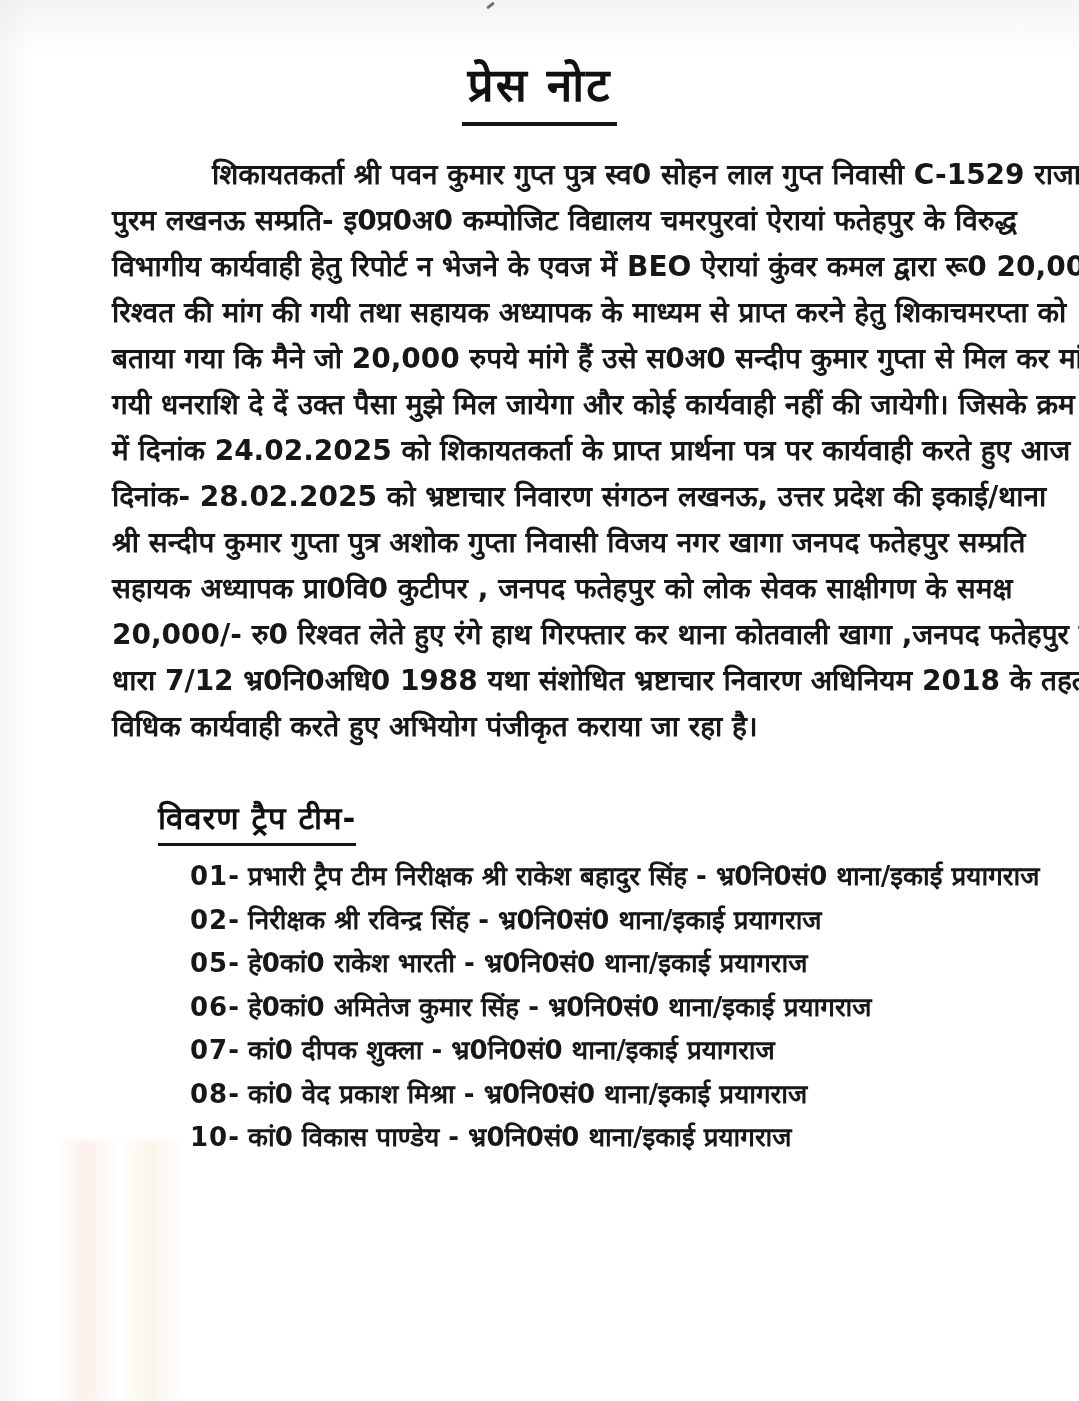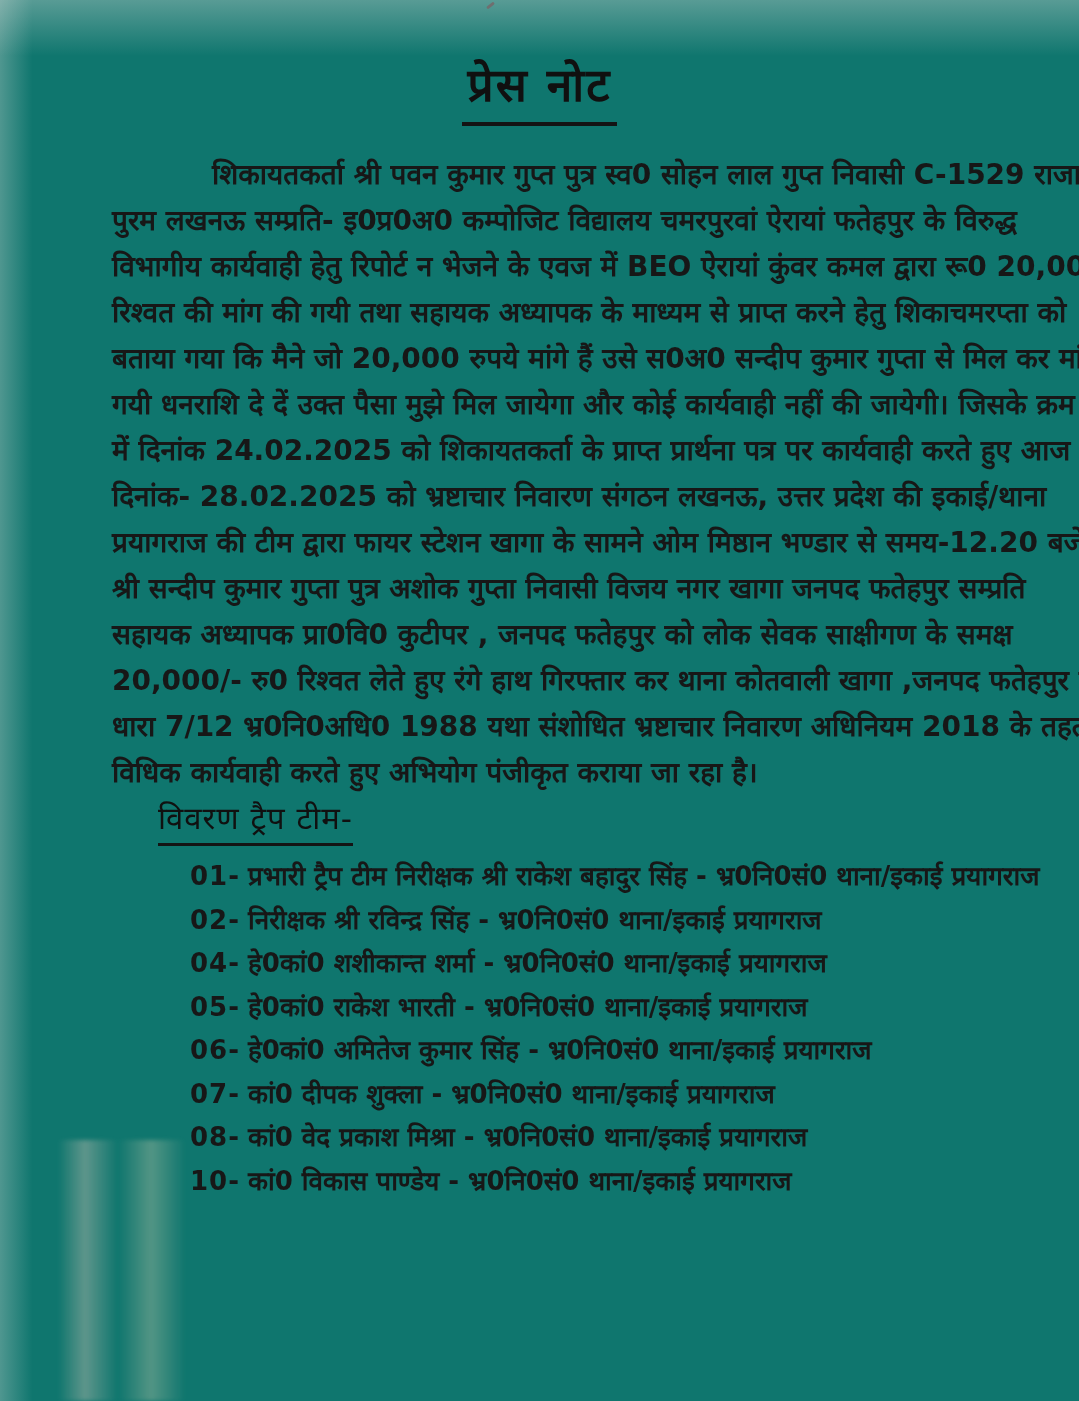"प्रेस नोट" .page { background: #0f766e -> #ffffff }
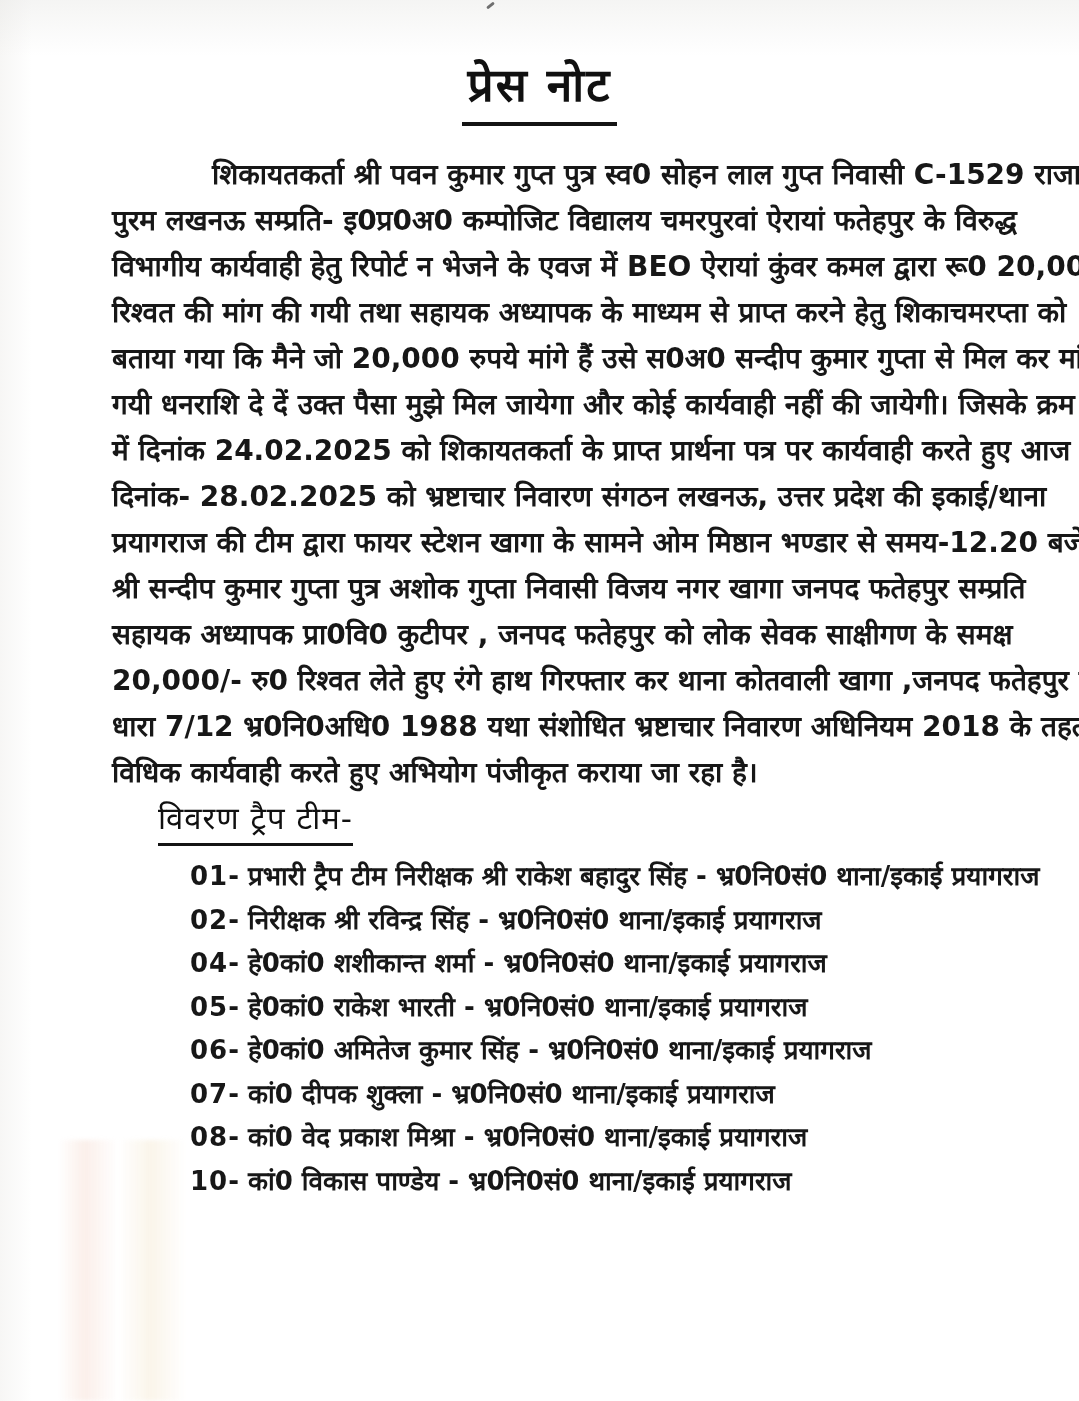"प्रयागराज की टीम द्वारा फायर" div.line { html: <div>प्रयागराज की टीम द्वारा फायर स्टेशन खागा के सामने ओम मिष्ठान भण्डार से समय-12.20 बजे</div> -> none }
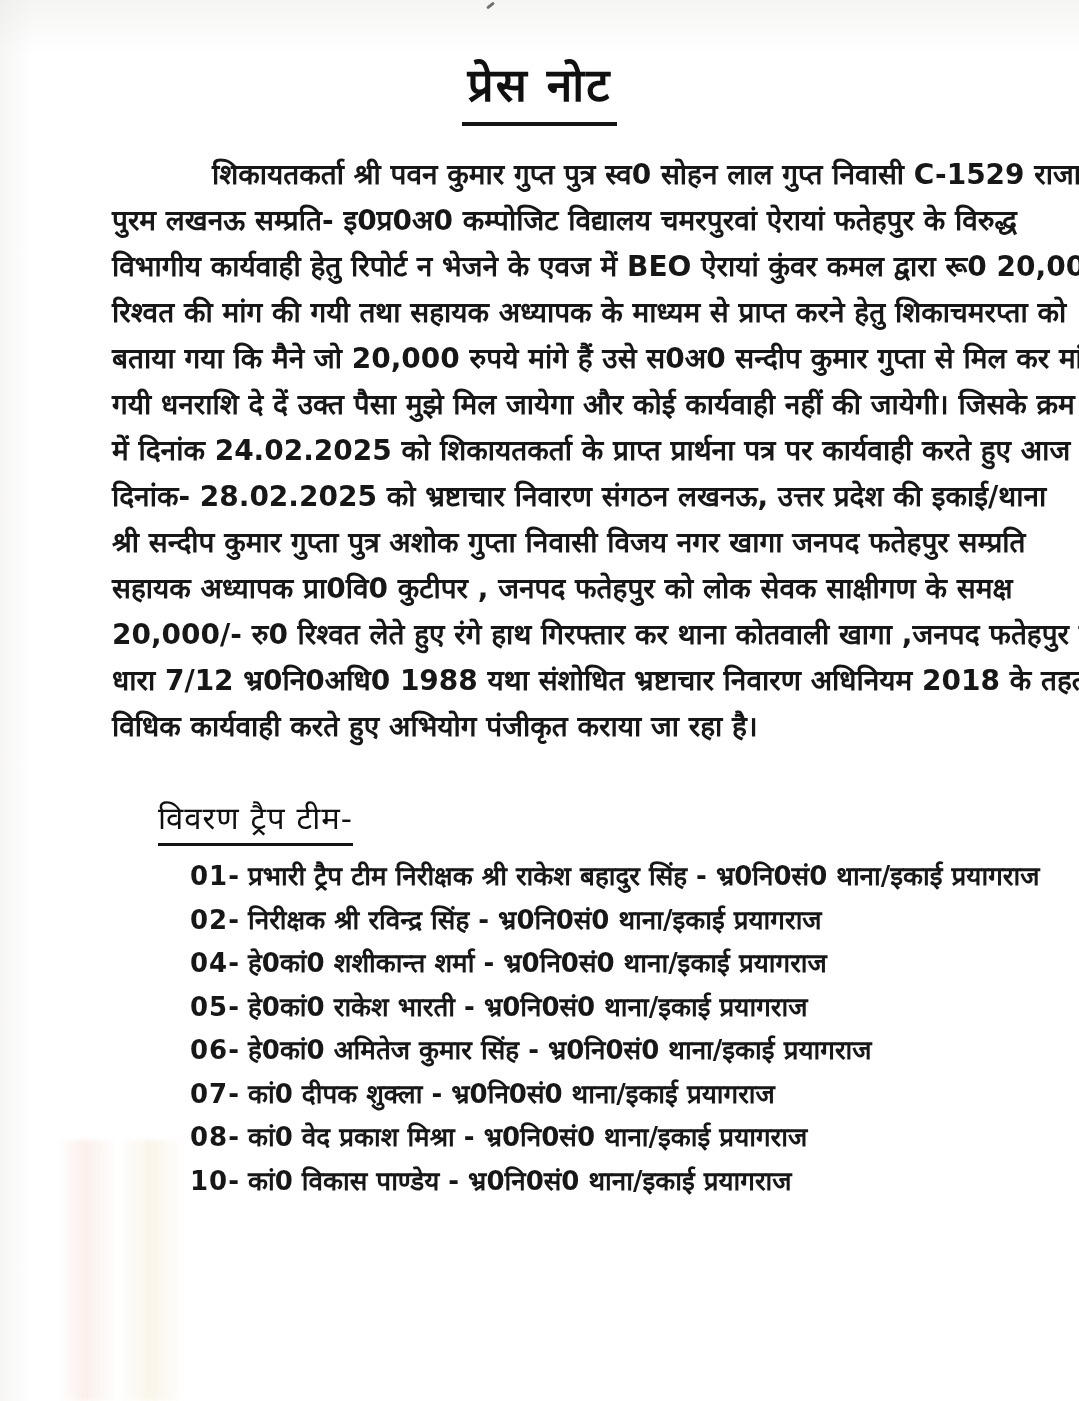"विवरण ट्रैप टीम-" .section-heading { font-weight: 400 -> 700 }
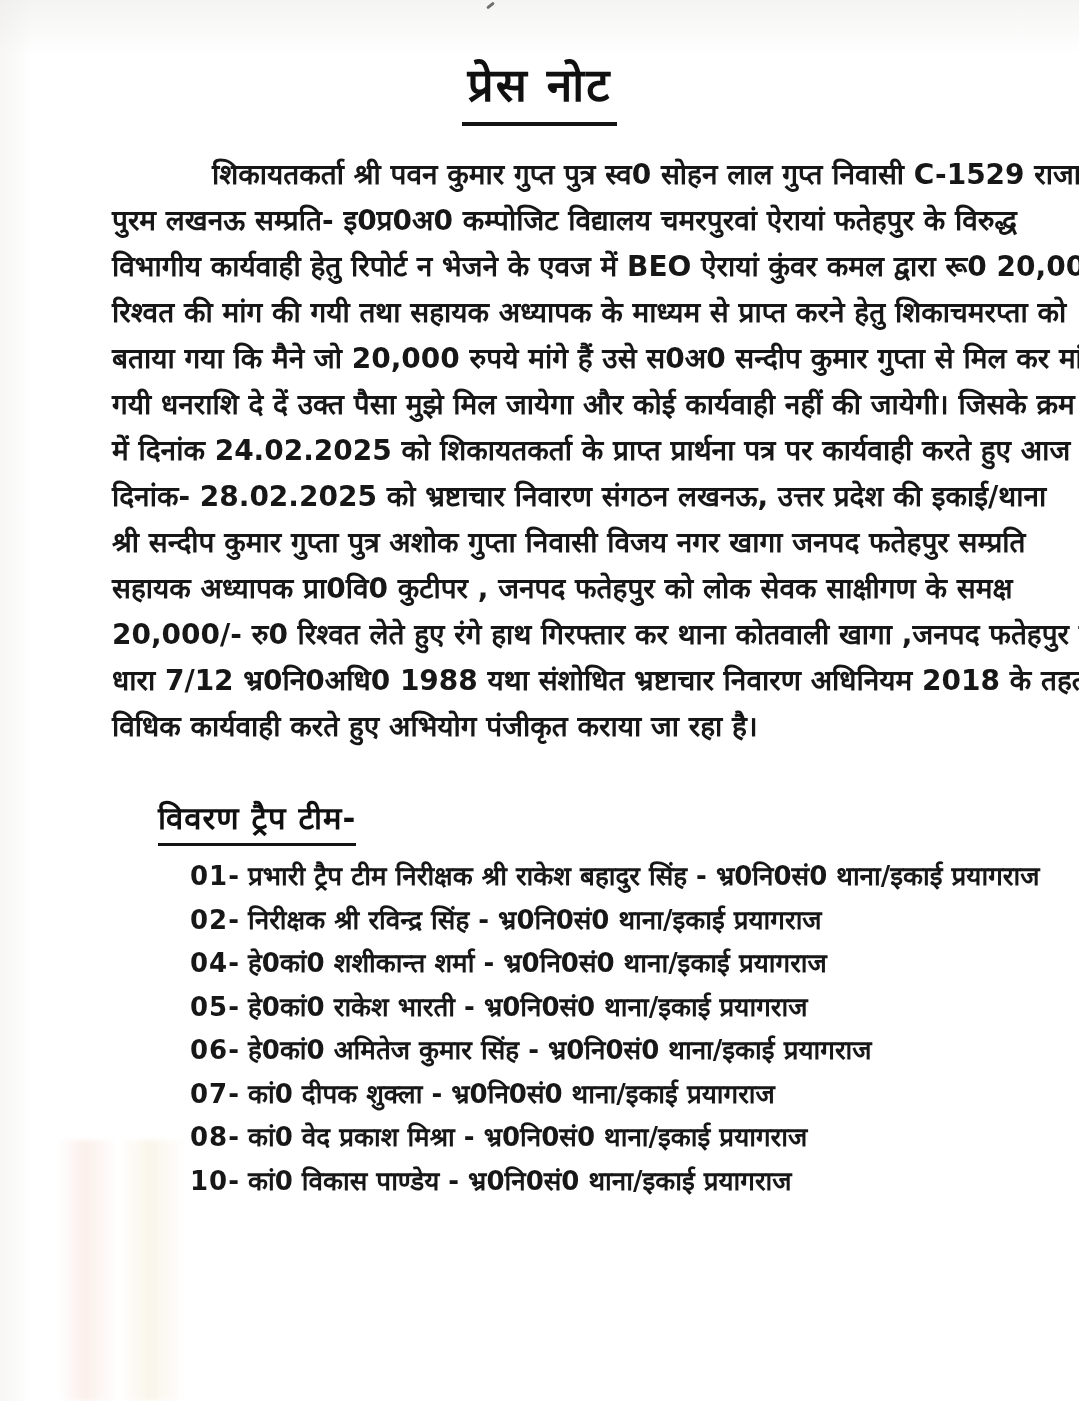"04-" div.team-row { html: <div> <span>04-</span> <span>हे0कां0 शशीकान्त शर्मा - भ्र0नि0सं0 थाना/इकाई प्रयागराज</span> </div> -> none }
